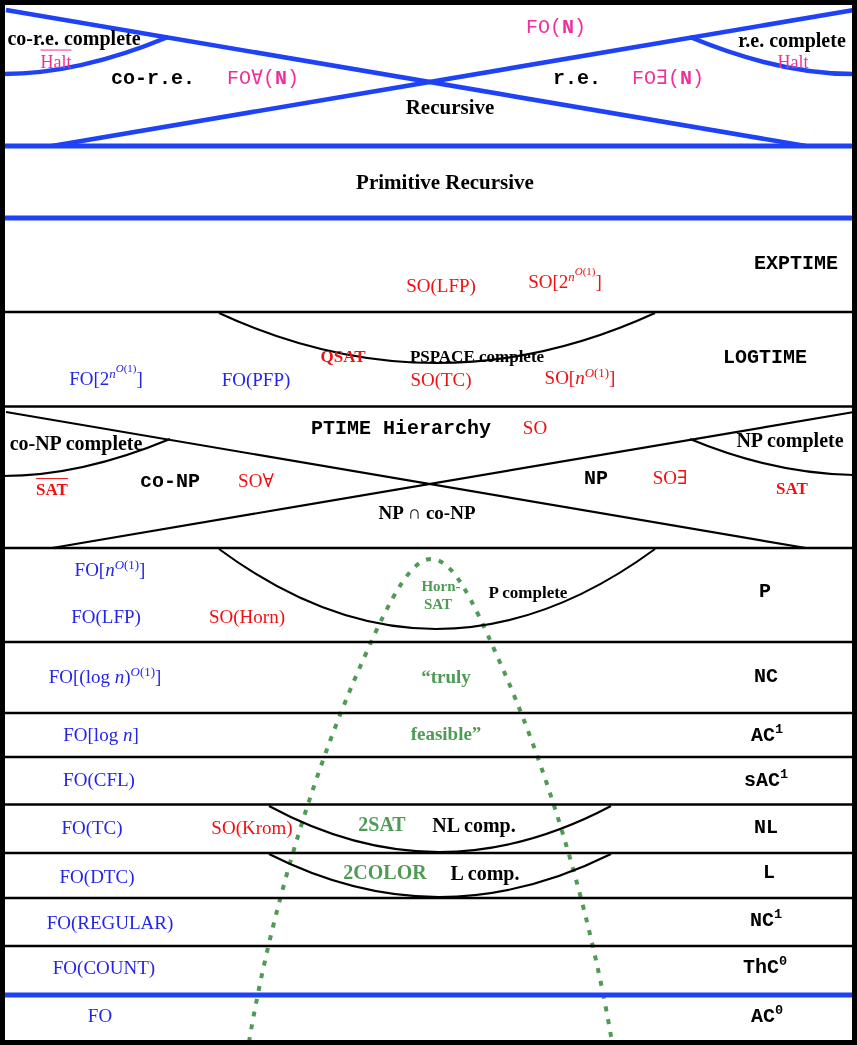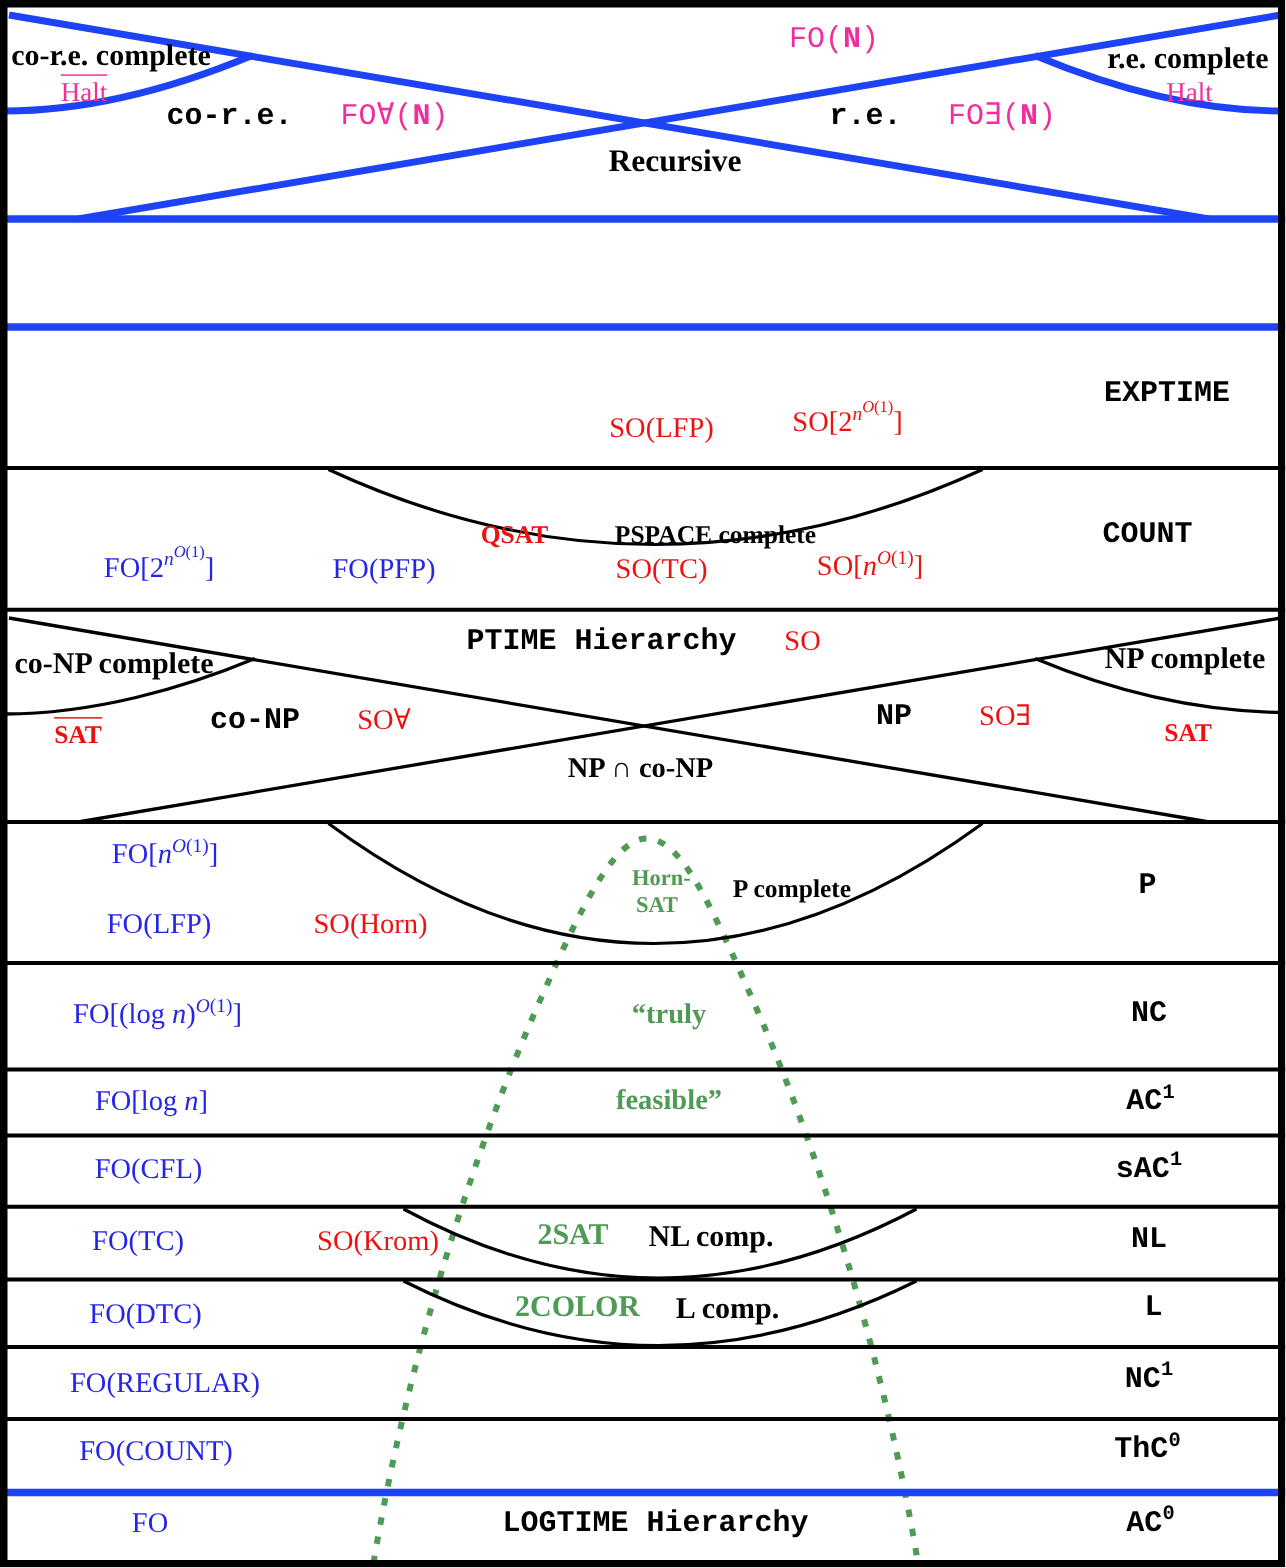"Primitive Recursive" div.lbl { html: none -> <div>Primitive Recursive</div> }
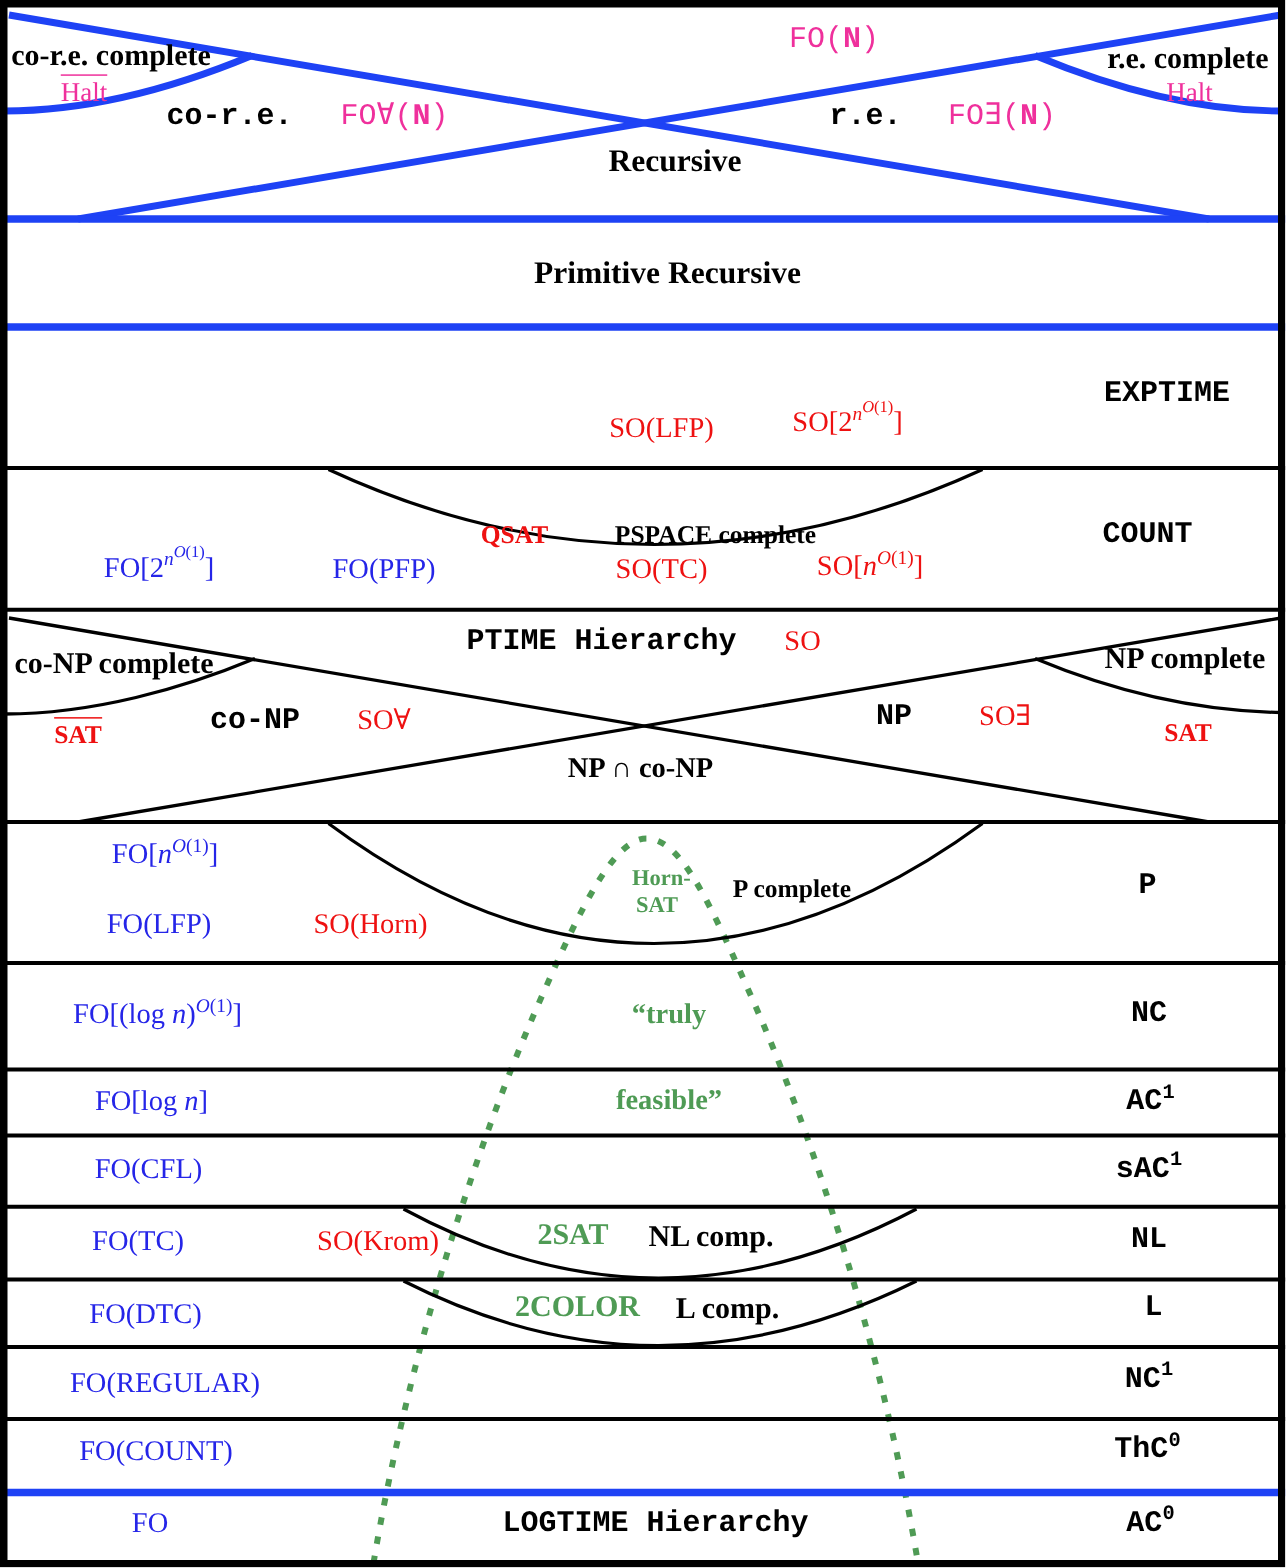"EXPTIME" div.lbl { left: 778px -> 796px }
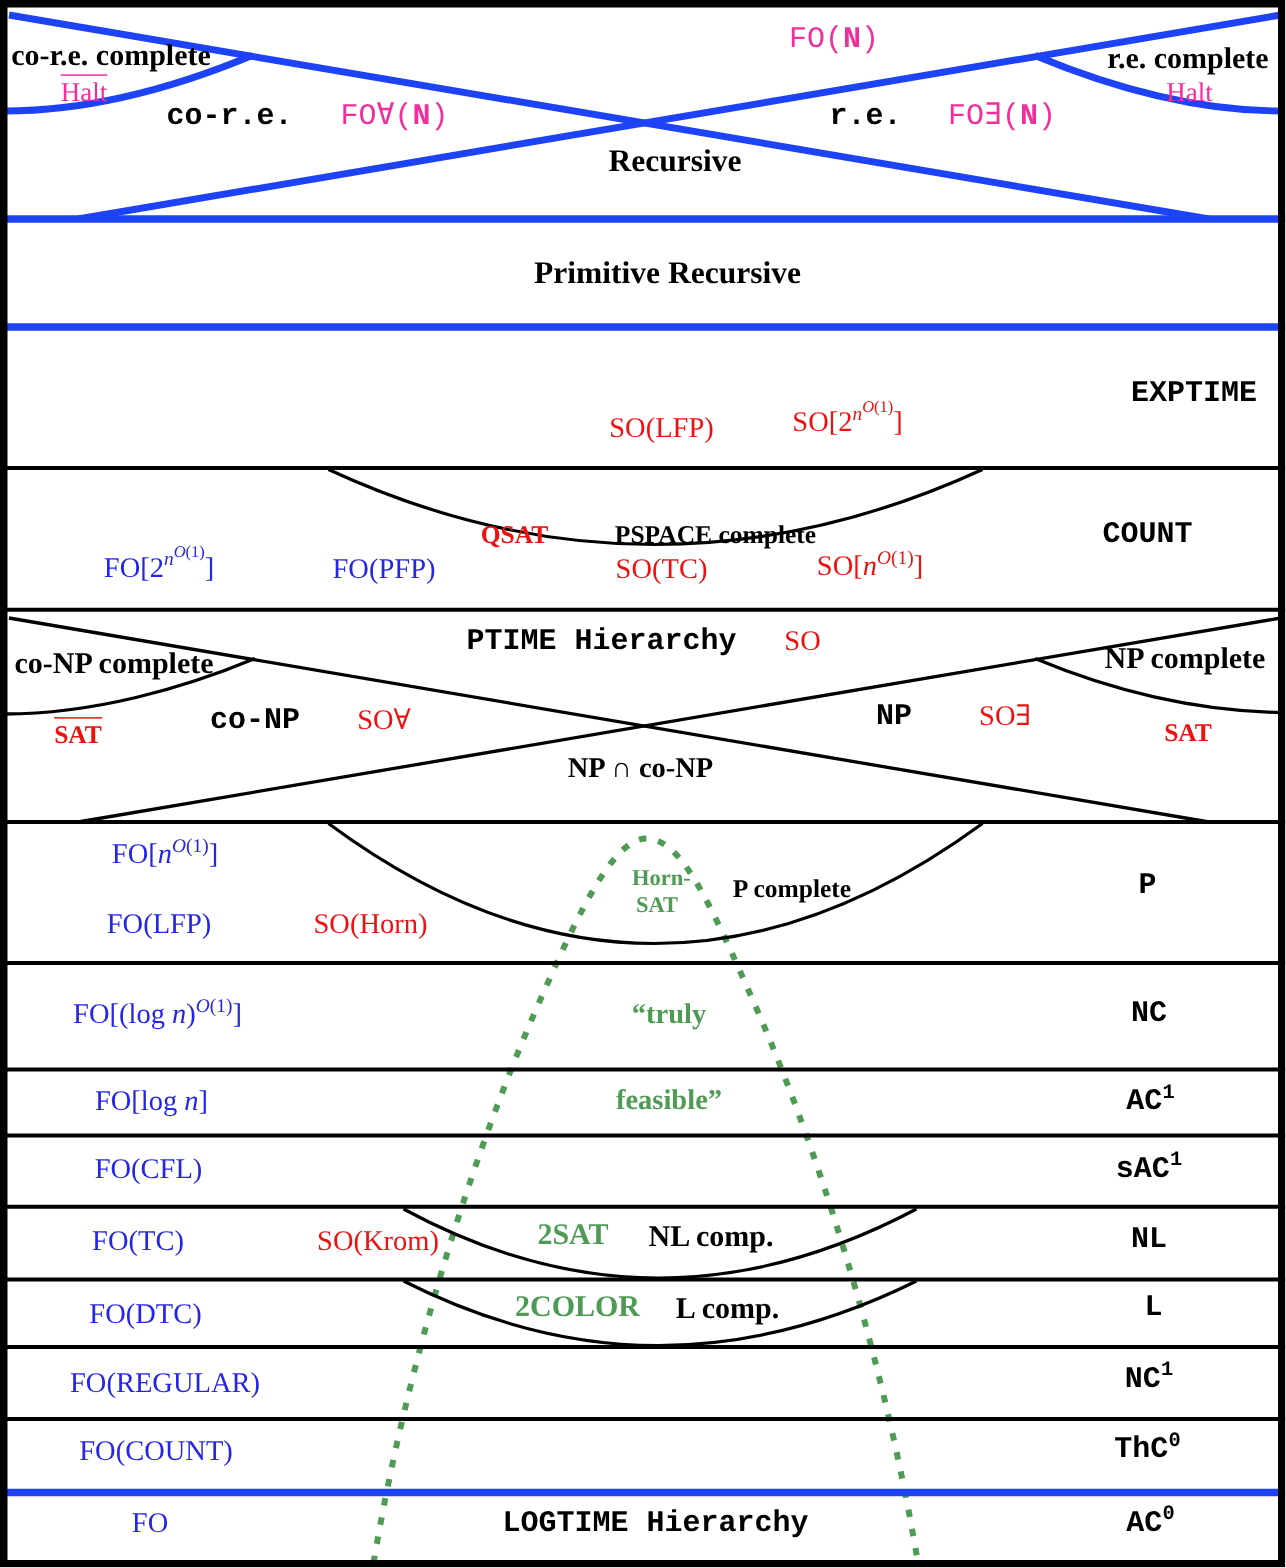"COUNT" div.lbl { text: COUNT -> LOGTIME }
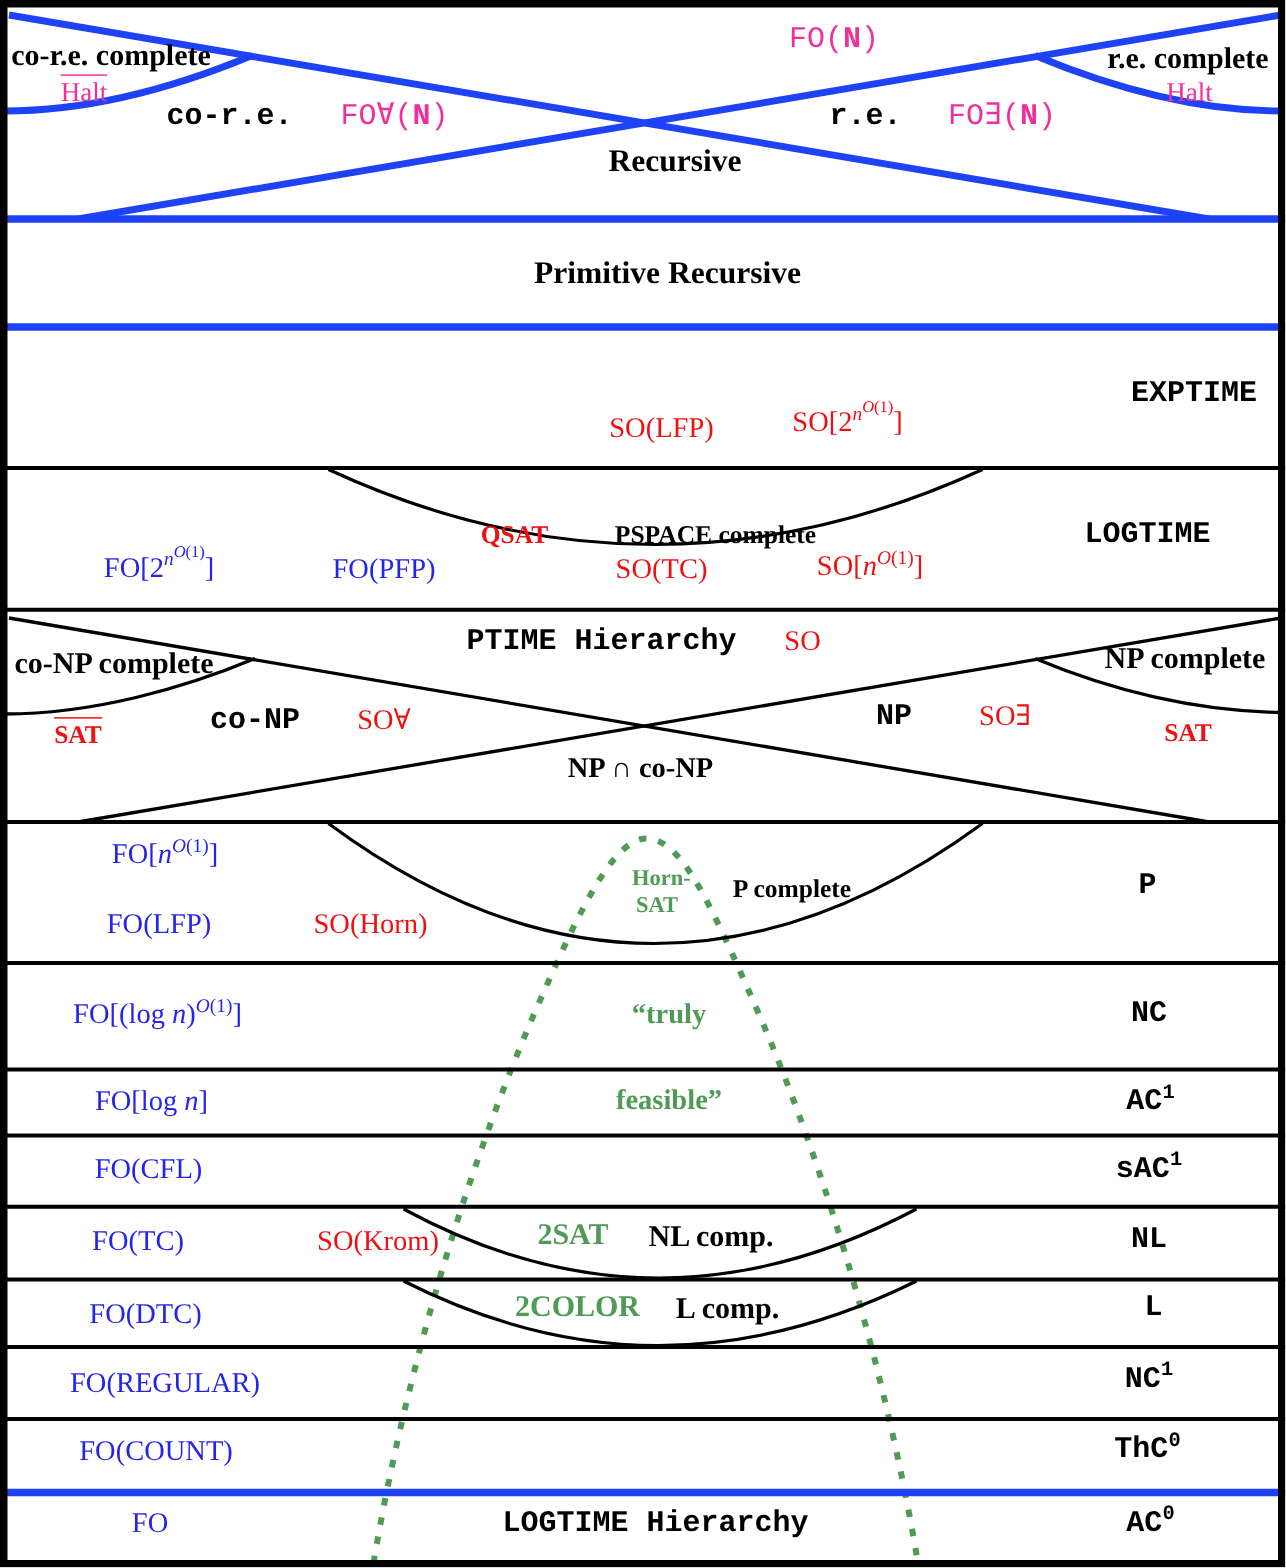"LOGTIME Hierarchy" div.lbl { html: <div>LOGTIME Hierarchy</div> -> none }
